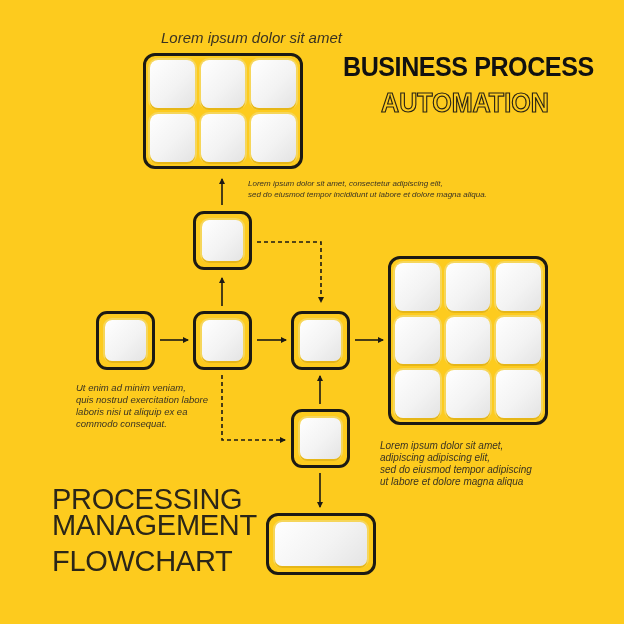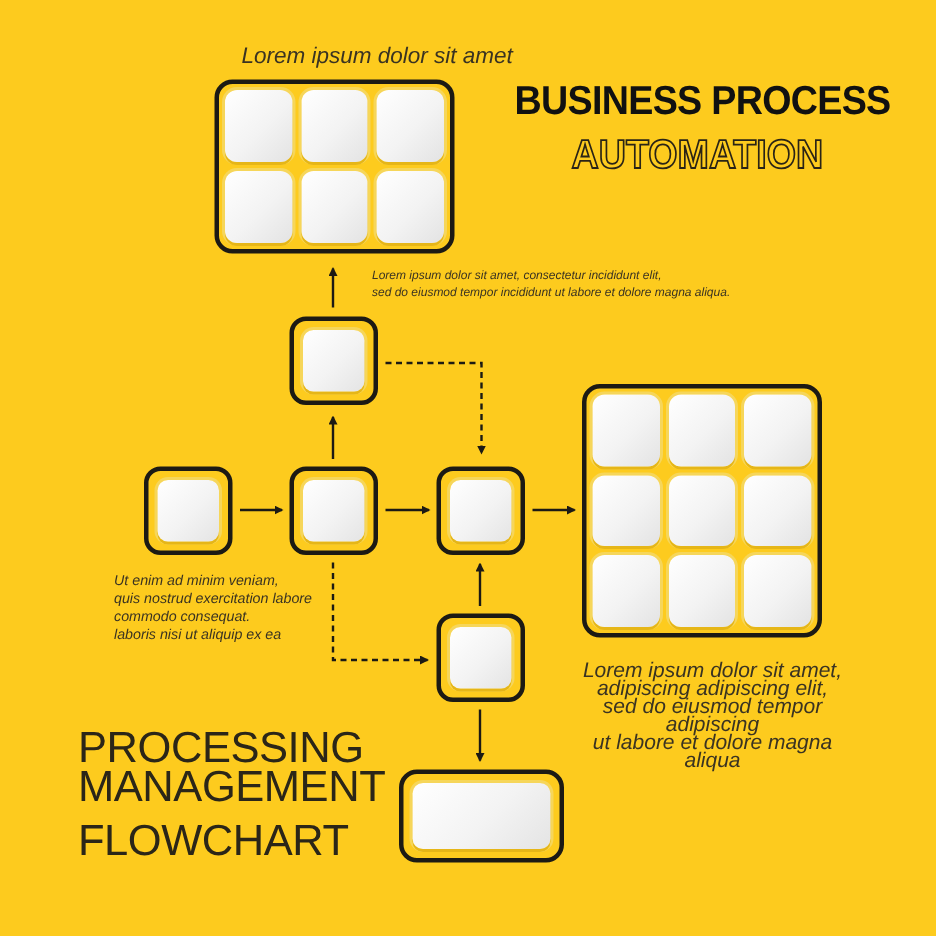"Lorem ipsum dolor sit amet, consectetur" div { text: incididunt -> adipiscing }
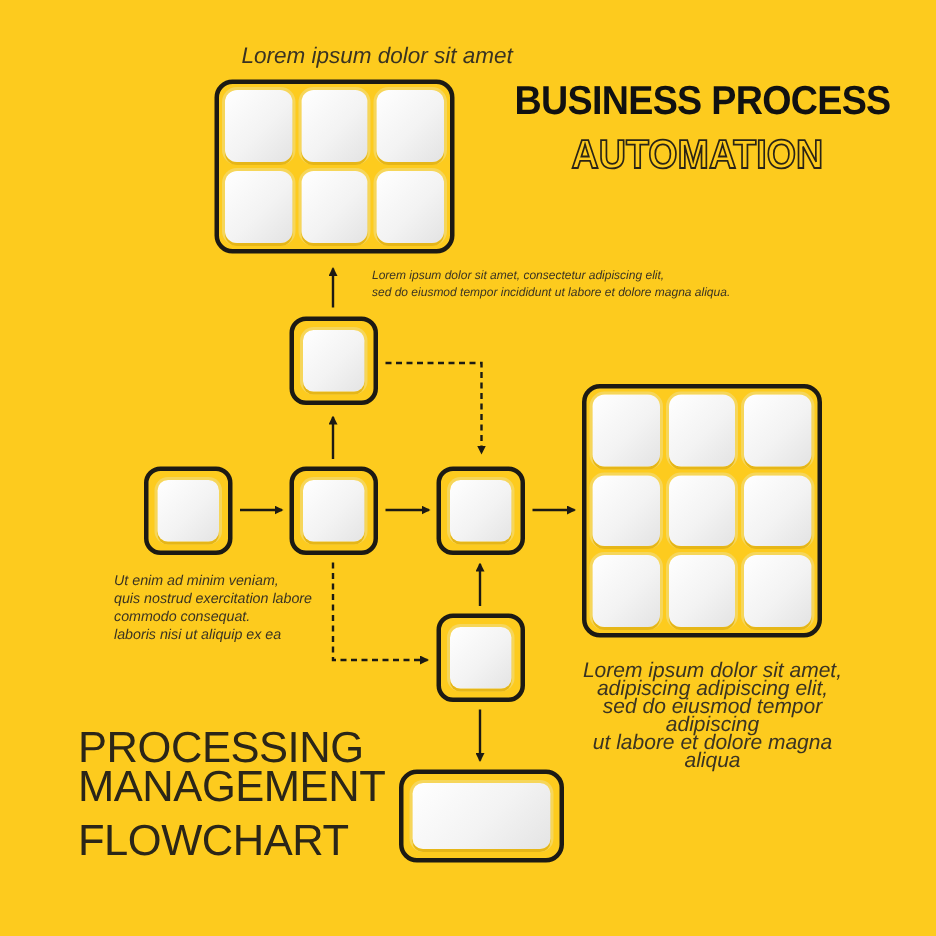"commodo consequat." div { order: before "laboris nisi ut aliquip ex" -> after "laboris nisi ut aliquip ex" }
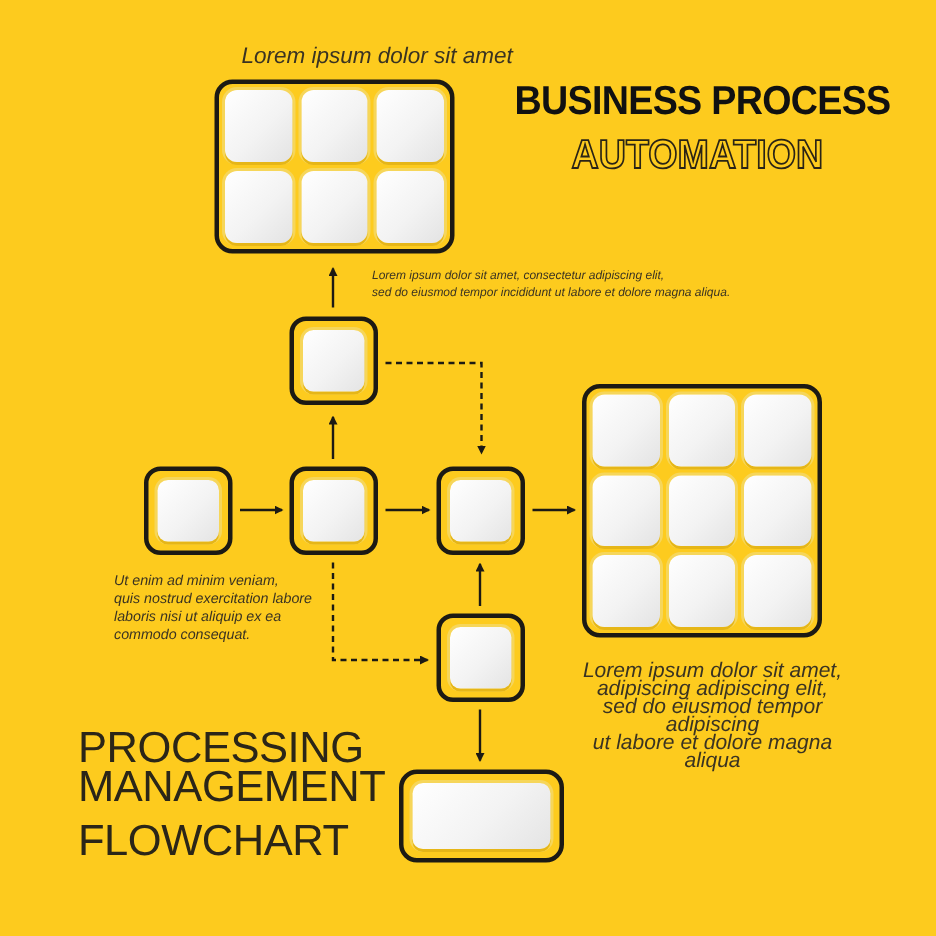"Lorem ipsum dolor sit amet," div.cap { font-size: 14px -> 10px; text-align: center -> left }
